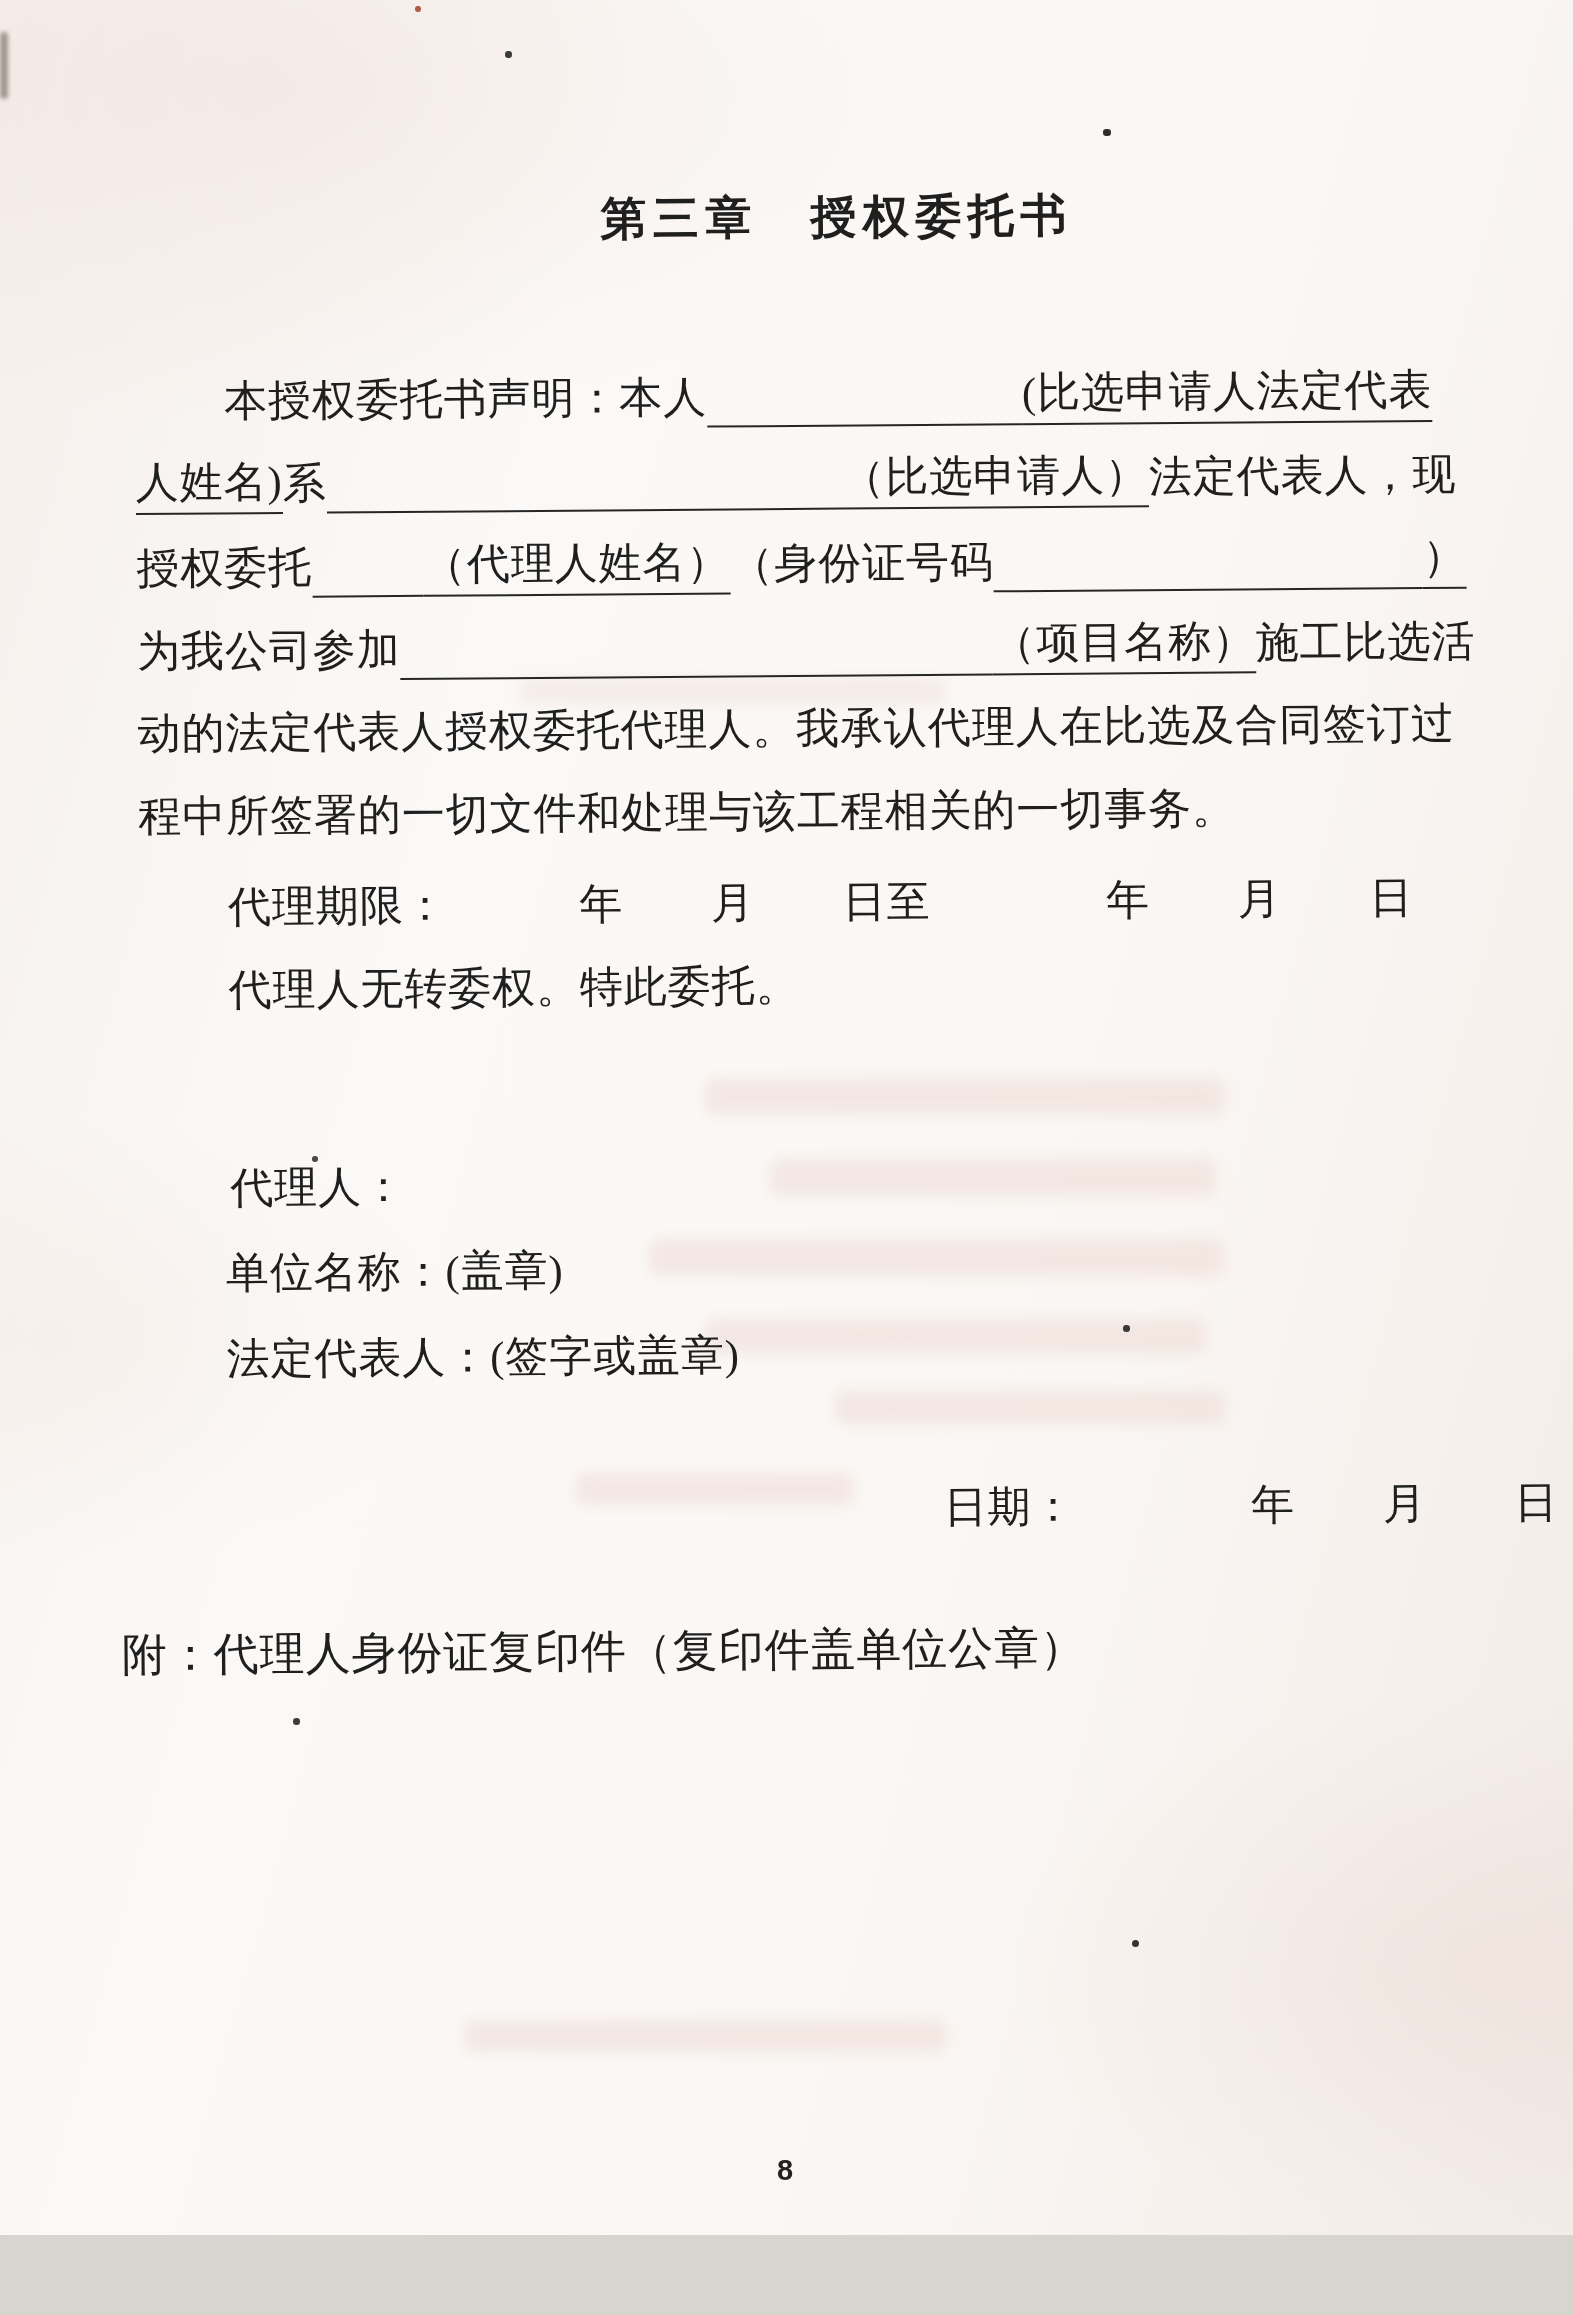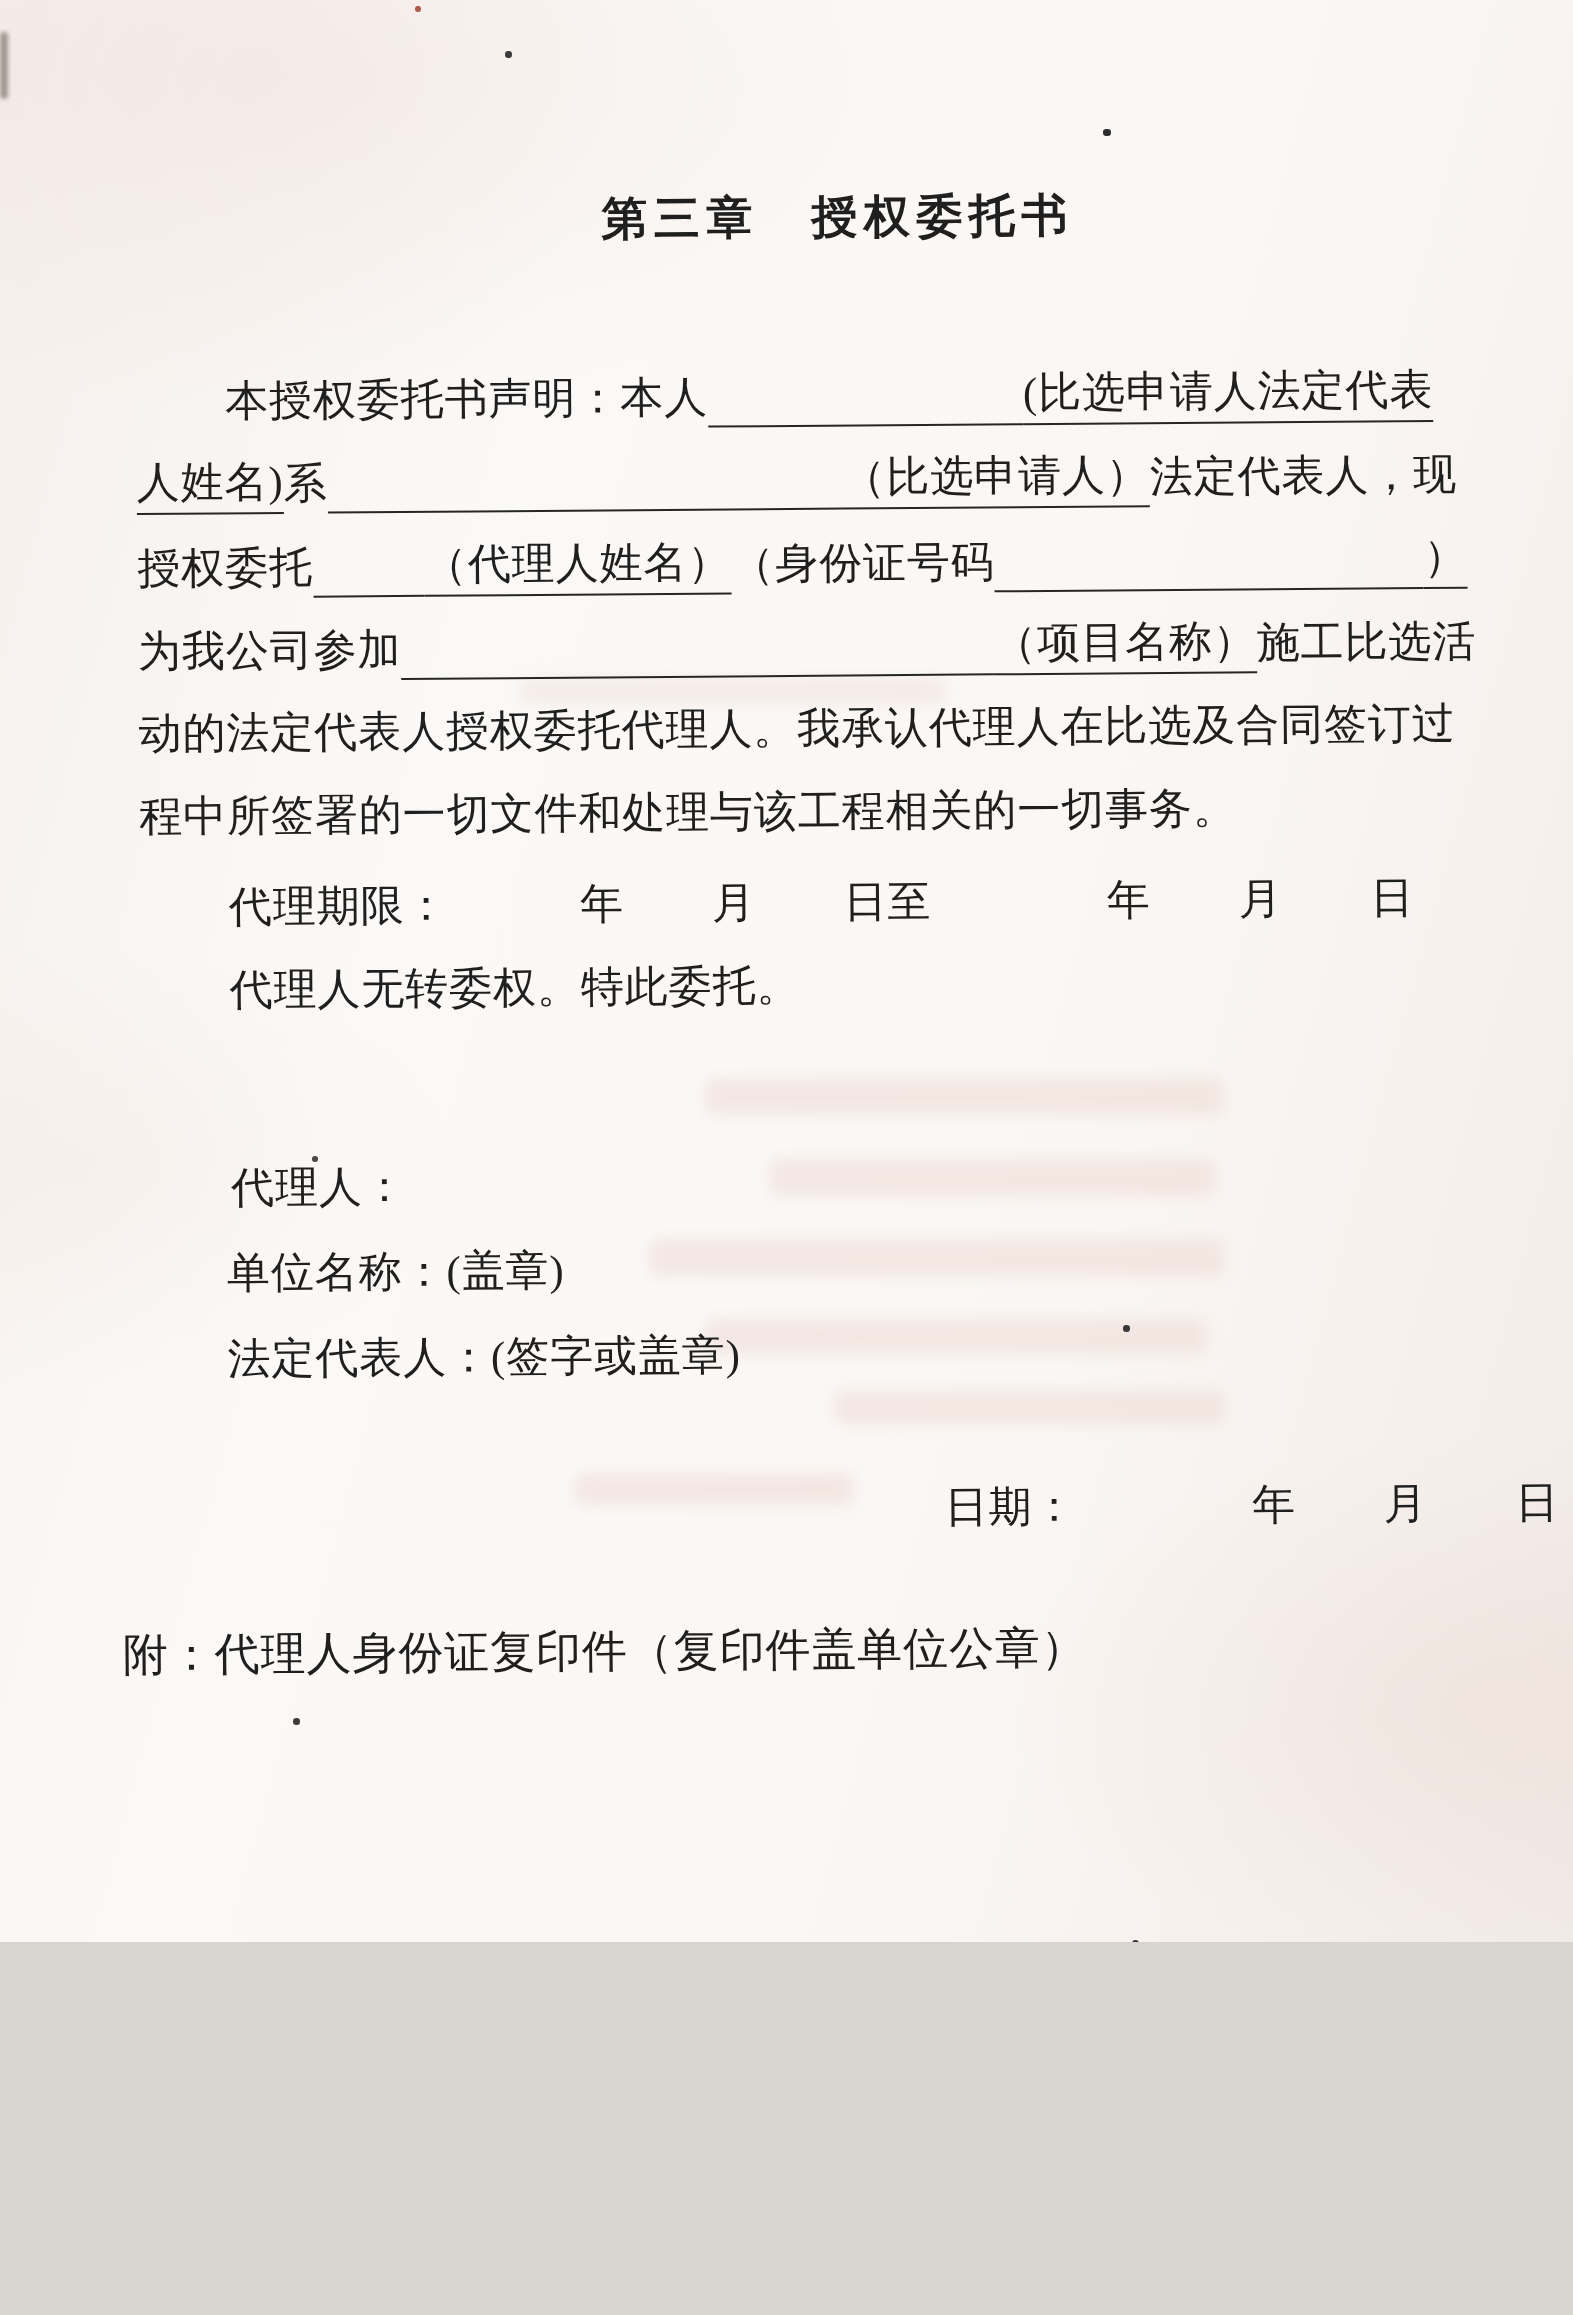"第三章 授权委托书" .page { height: 1942px -> 2235px }
